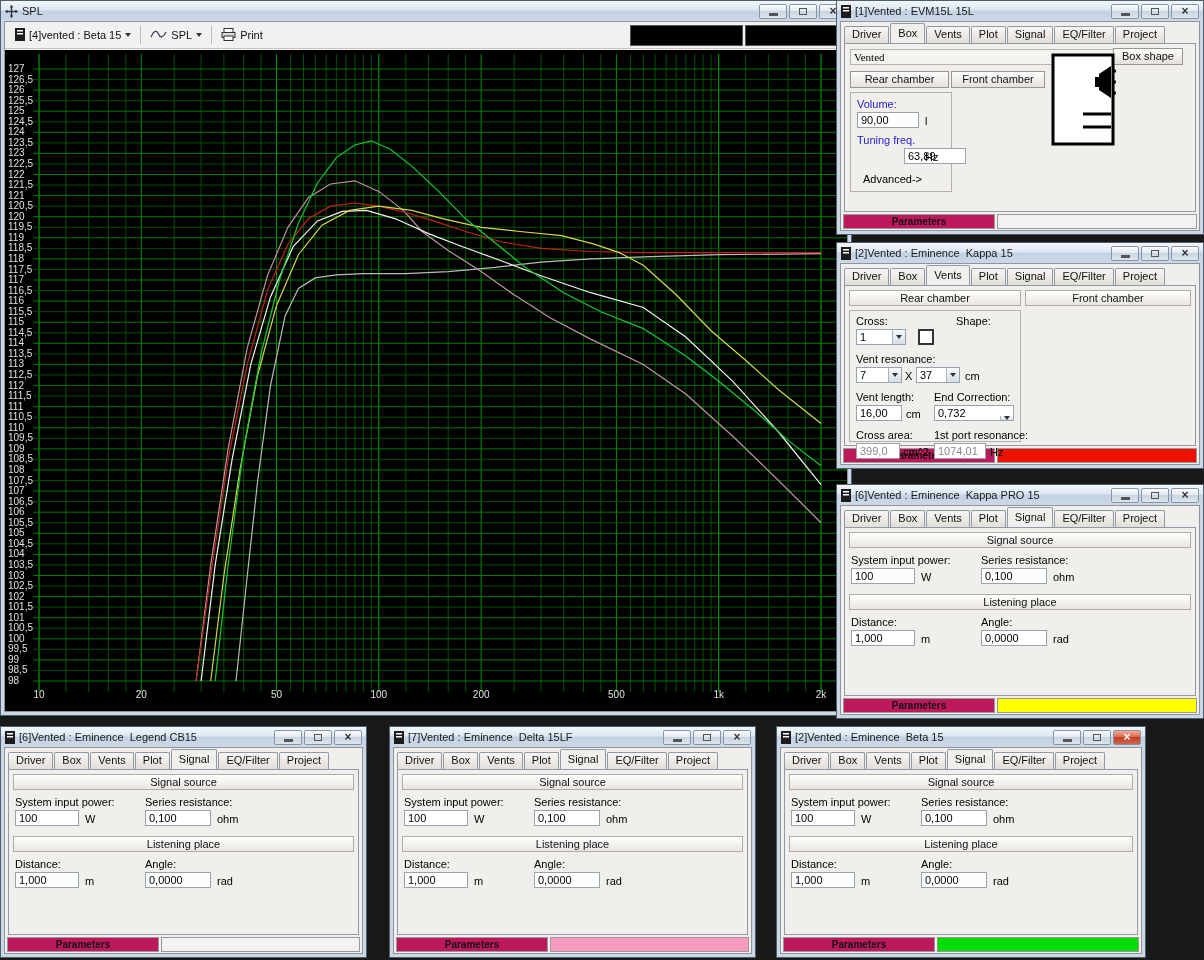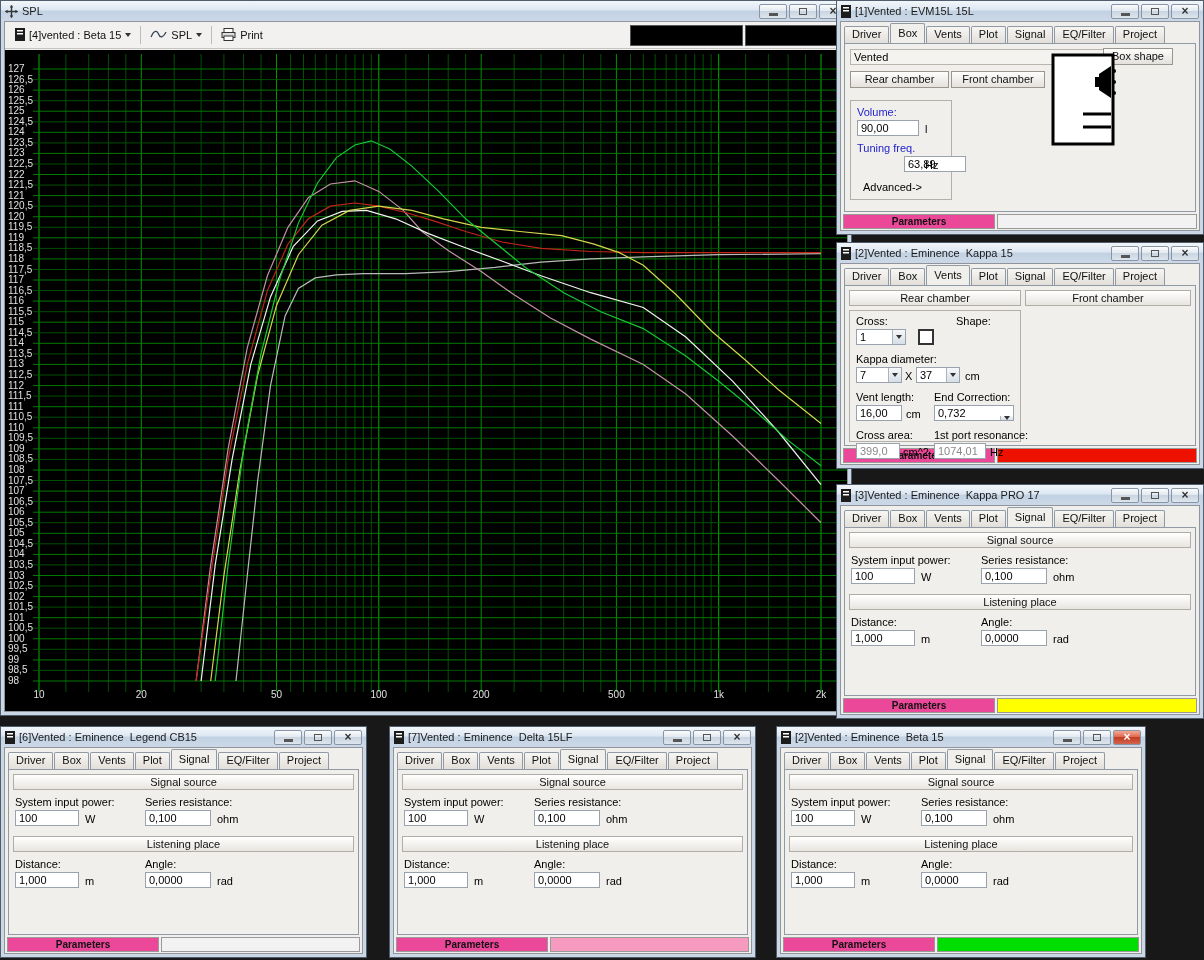"Vented" div.flat { font-family: none -> Liberation Serif, serif }
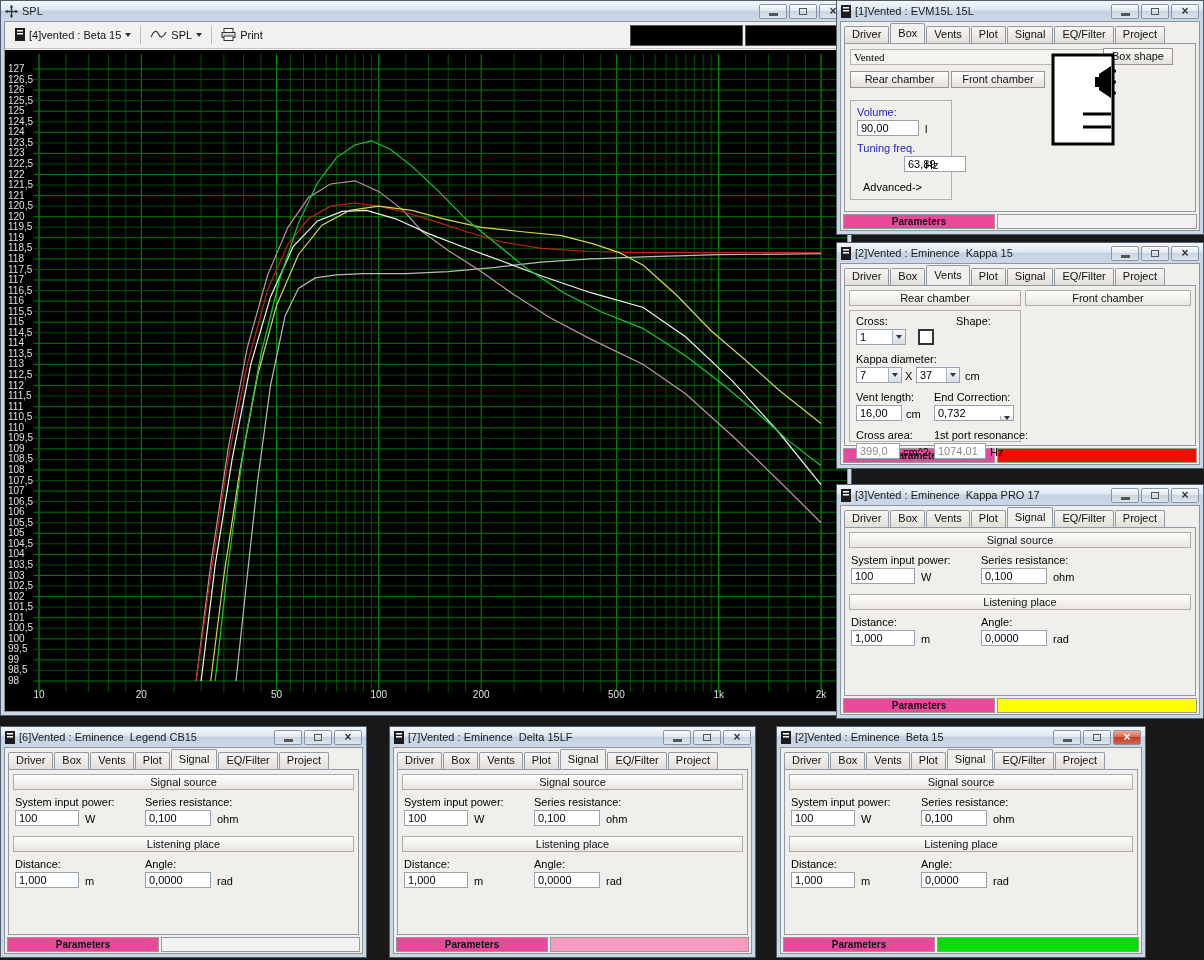"Box shape" div.pbtn { right: 22px -> 12px }
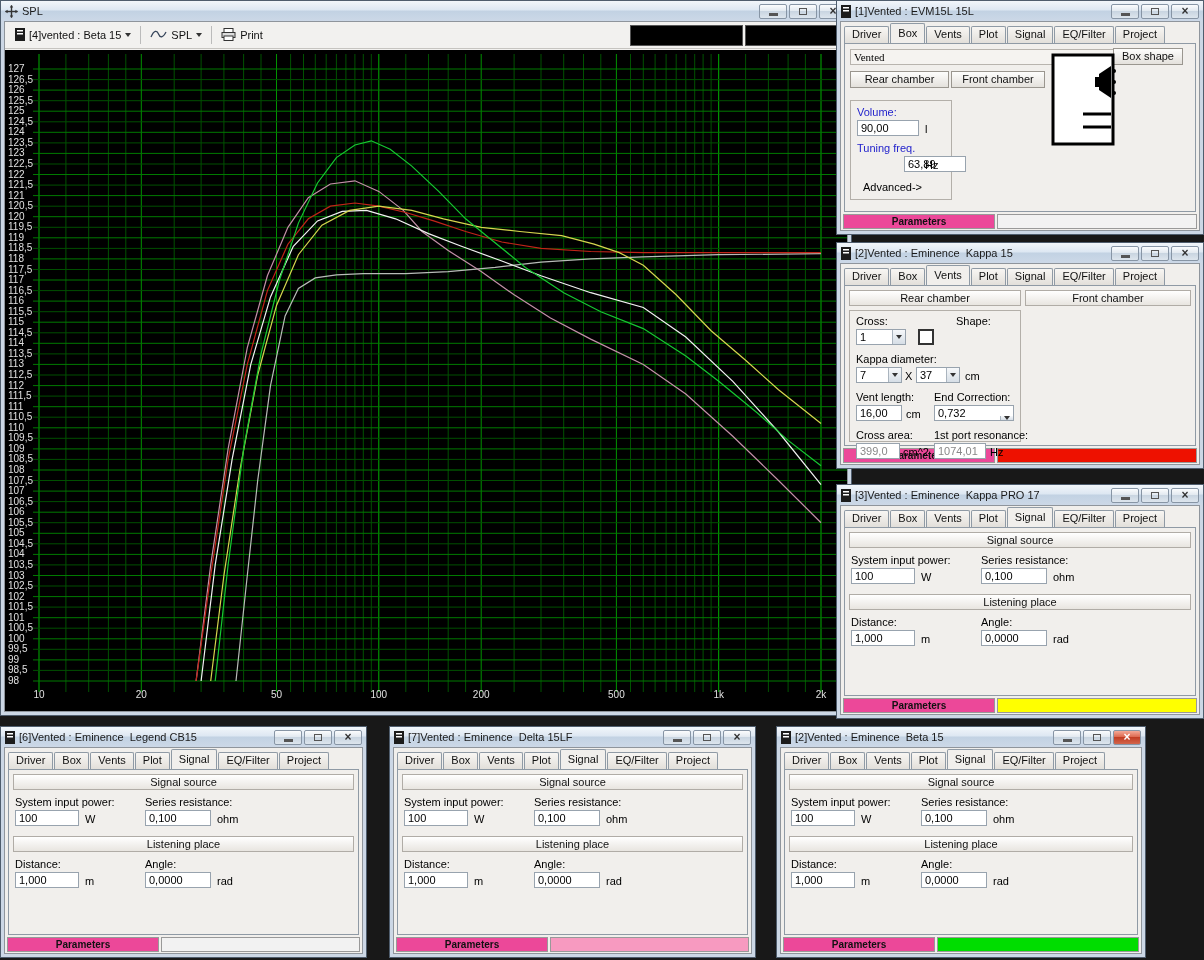"Volume:" div.gbox { top: 56px -> 48px }
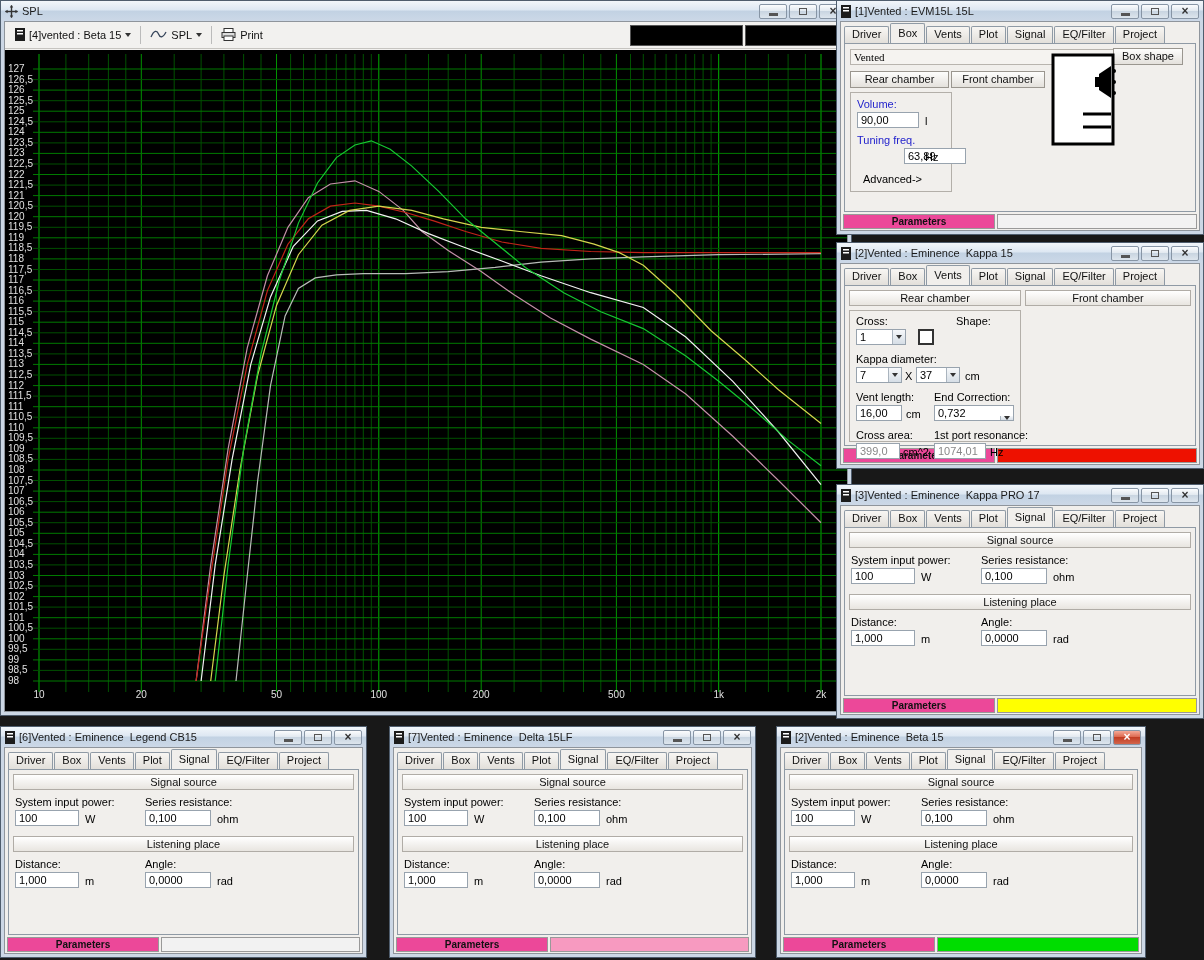"Parameters" .seg1 { background: #ec4899 -> #be185d }
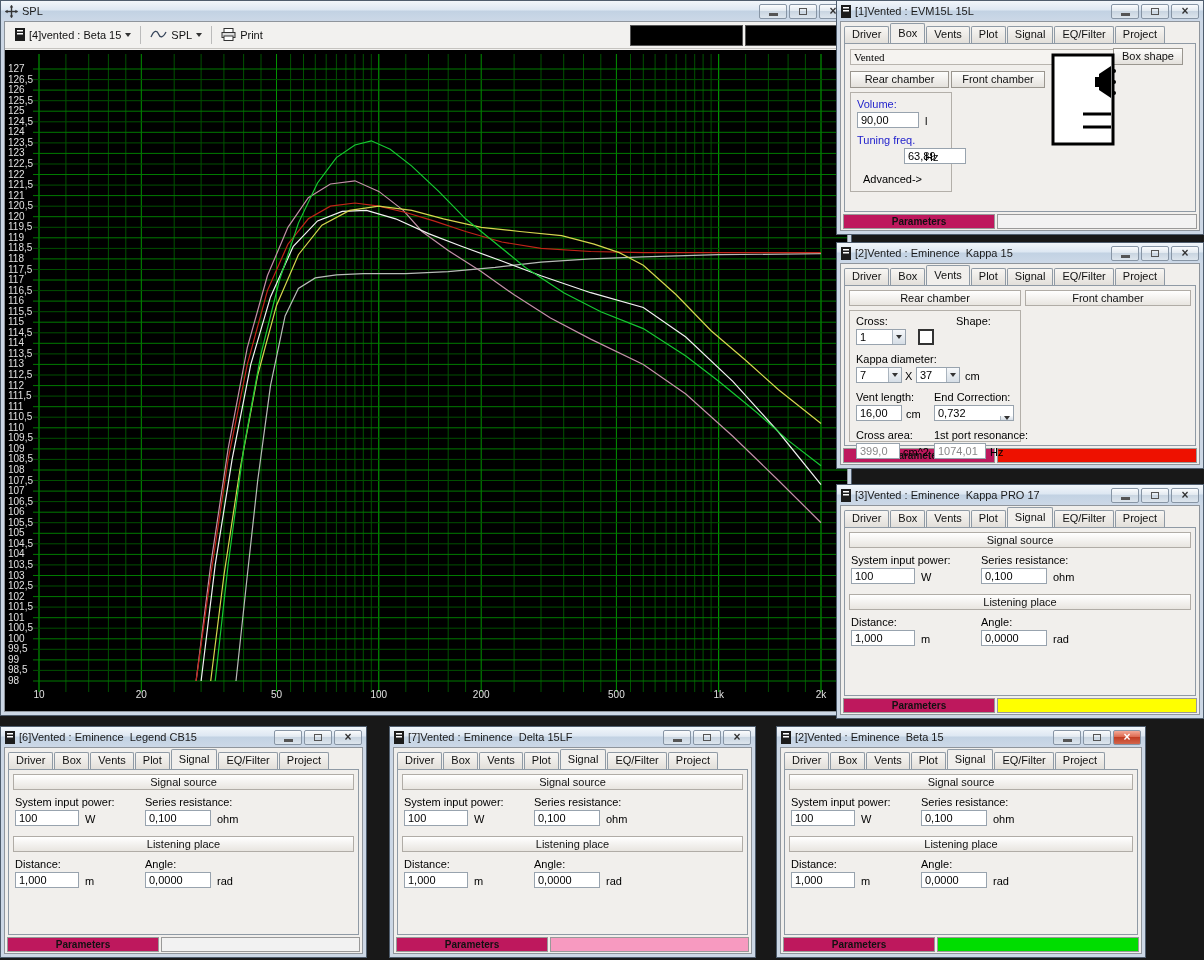"Kappa diameter:" span.lbl { text: Kappa diameter -> Vent resonance }
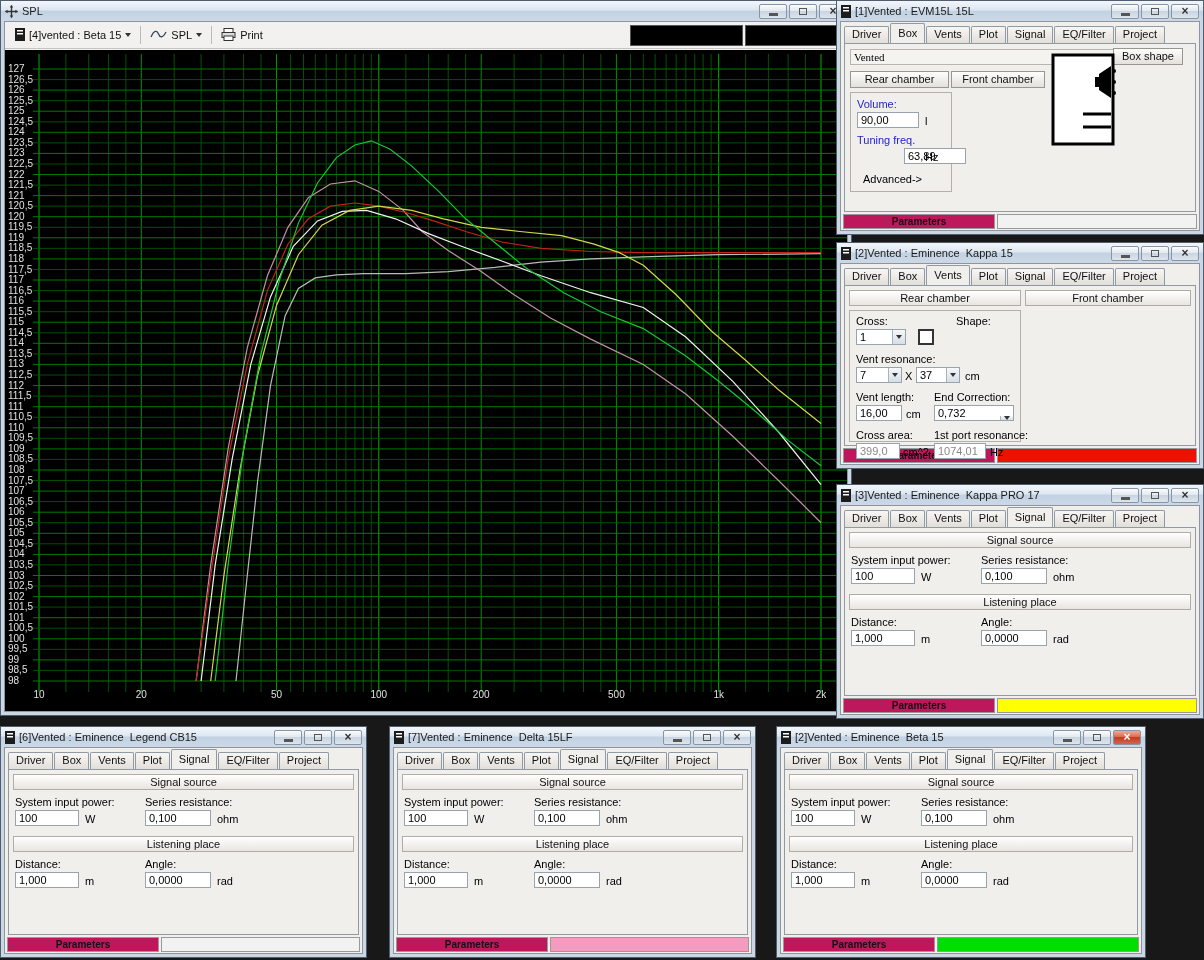"[3]Vented : Eminence Kappa PRO" span.tbar-title { text: 3]Vented : Eminence  Kappa PRO 17 -> 6]Vented : Eminence  Kappa PRO 15 }
